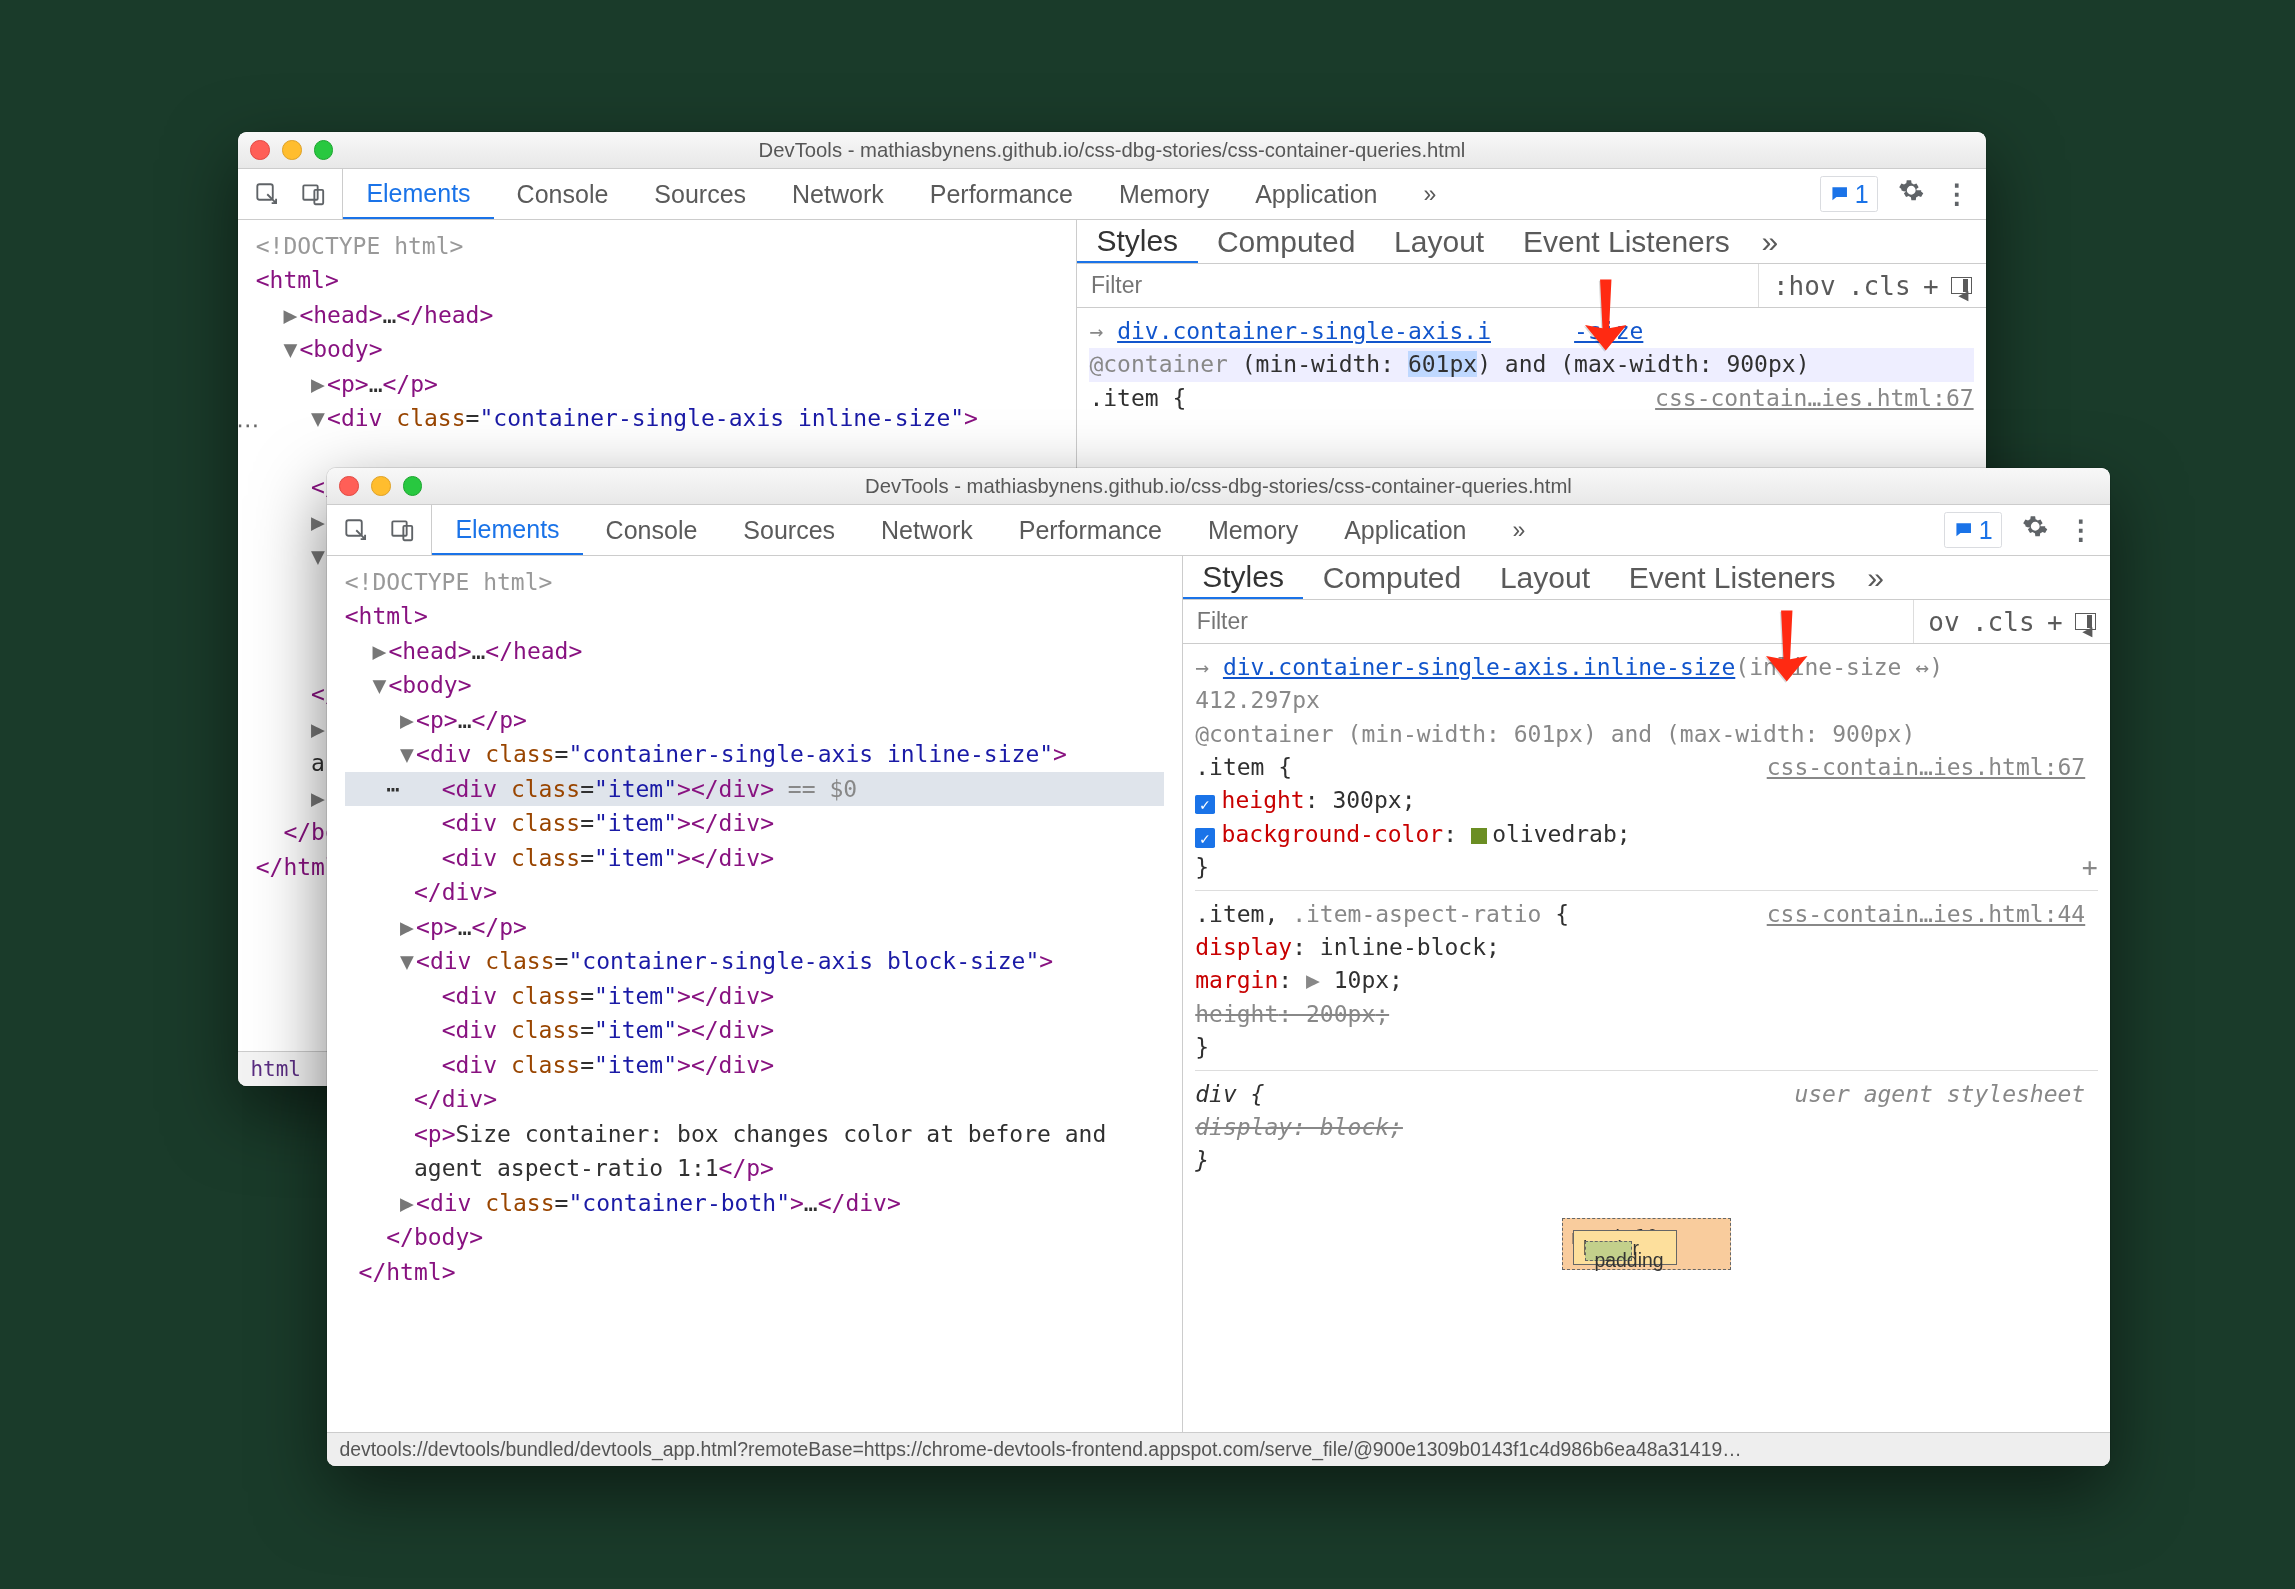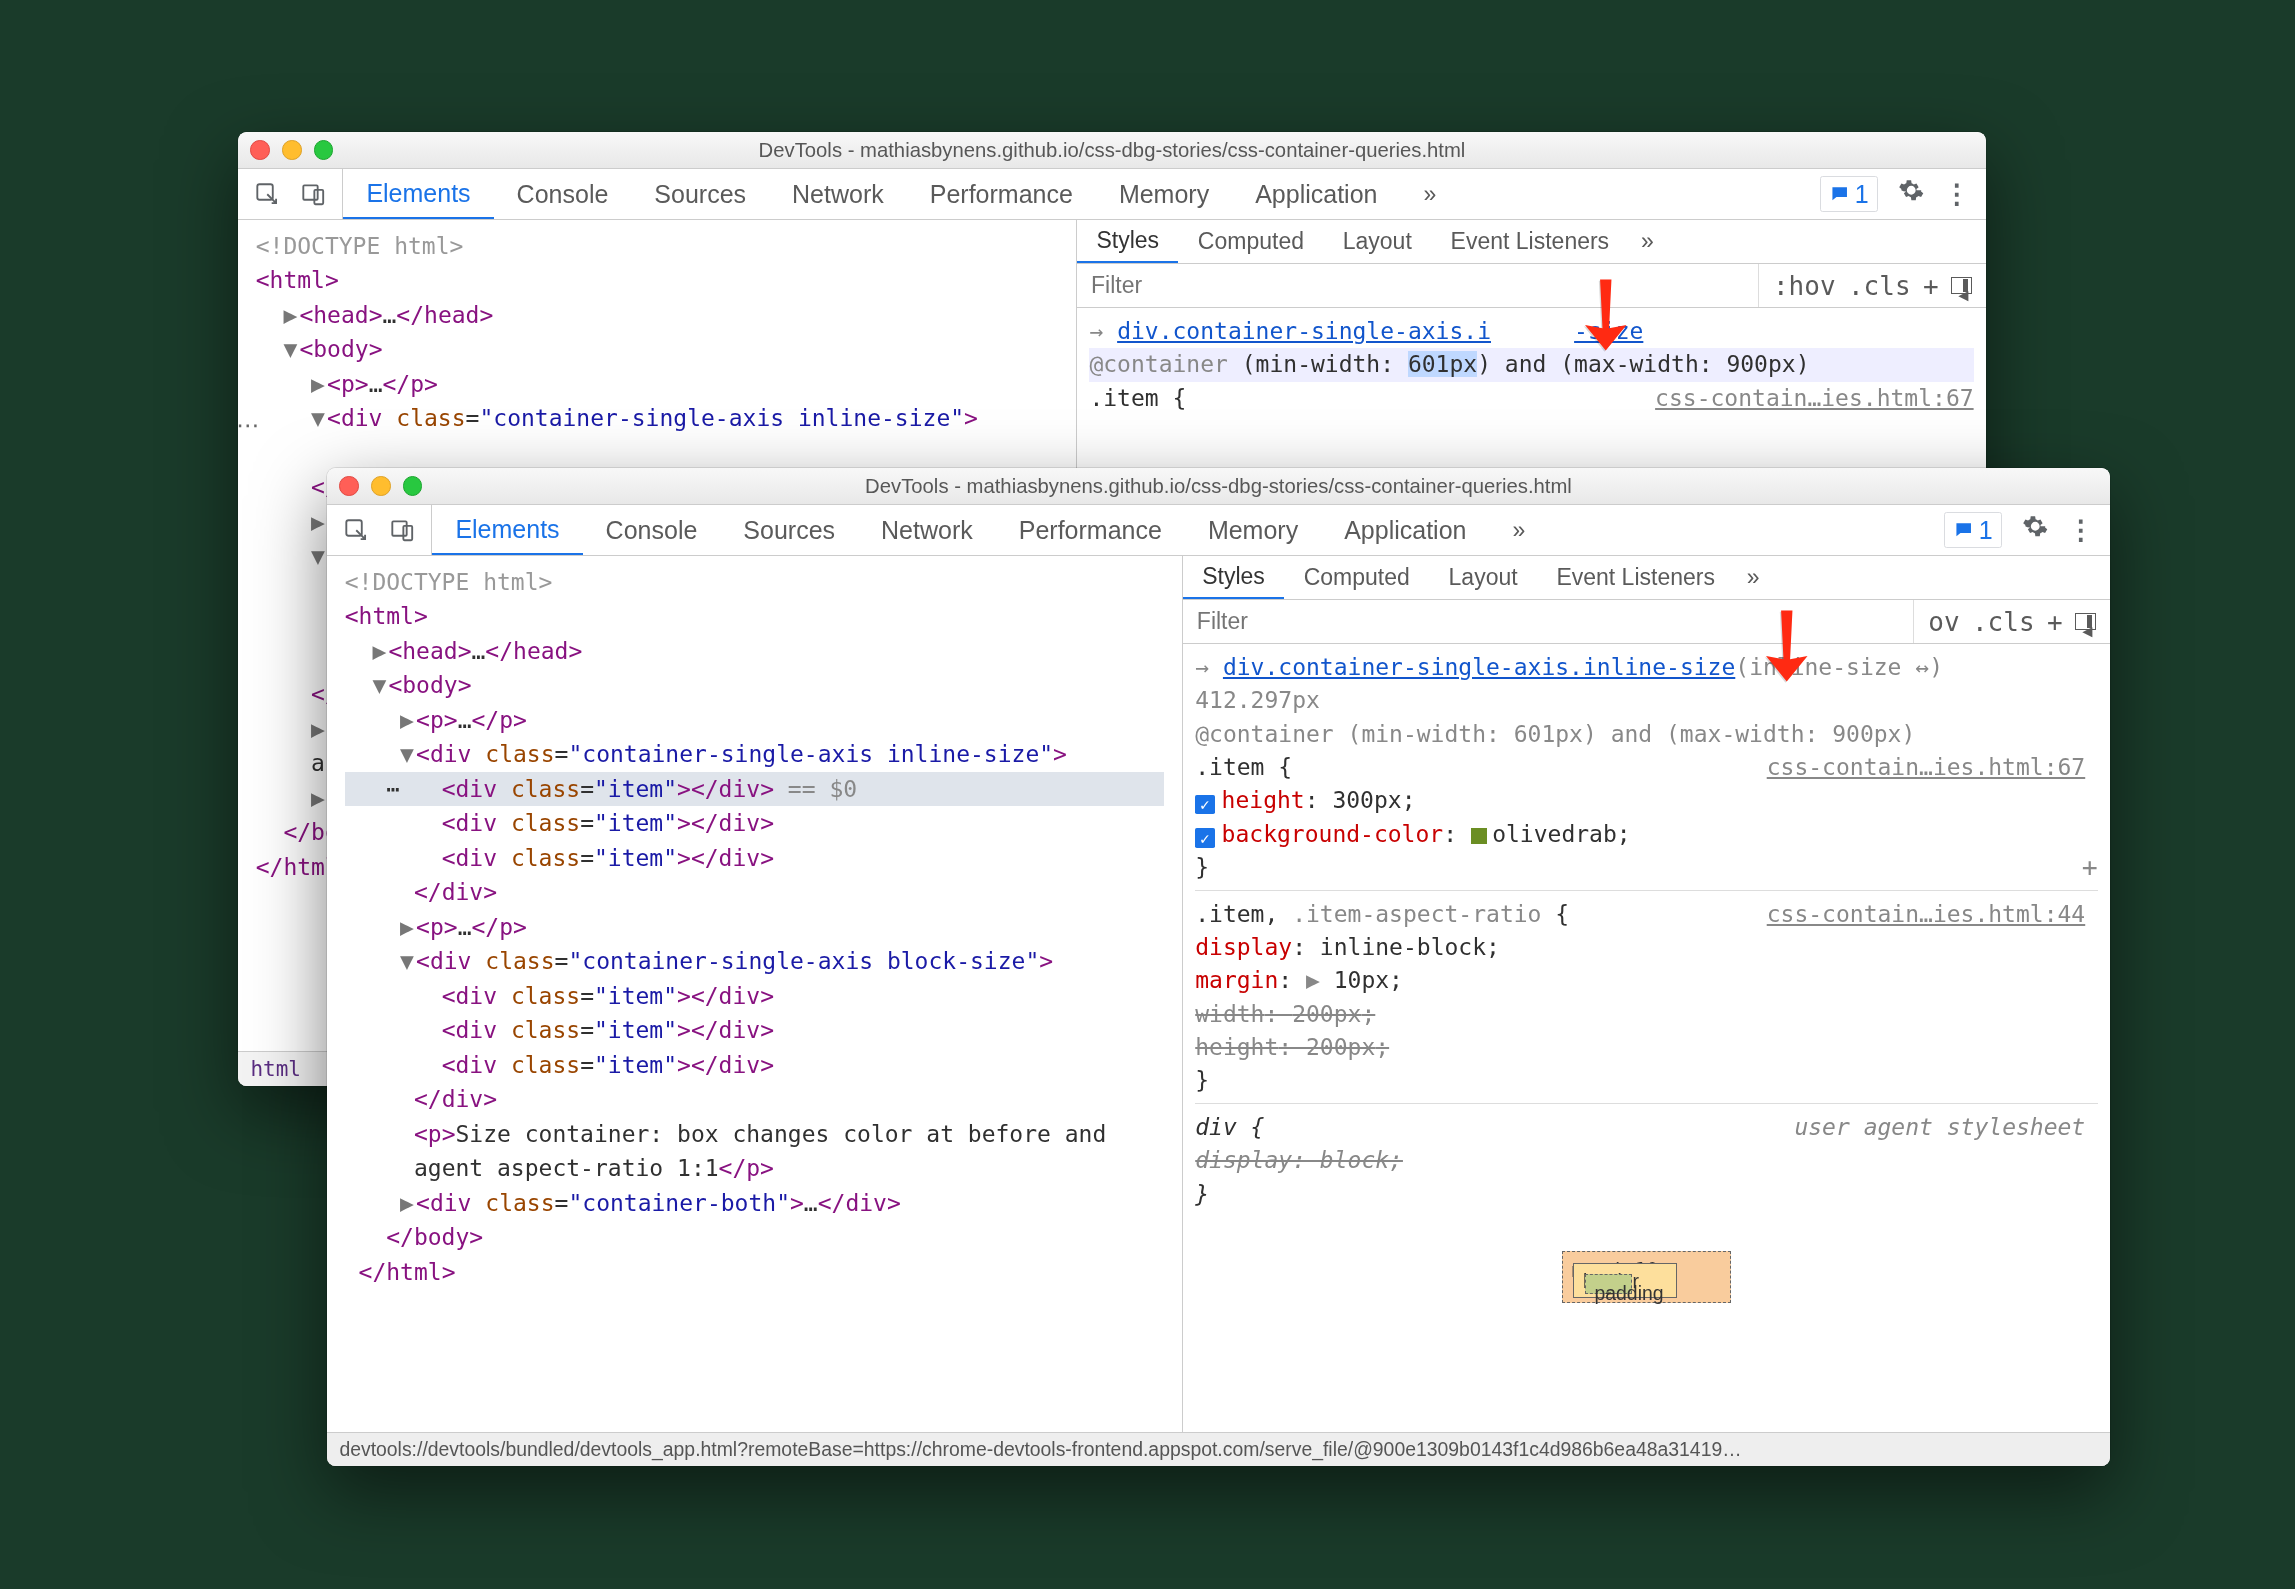"Styles" .styles-tabs { font-size: 23px -> 30px }
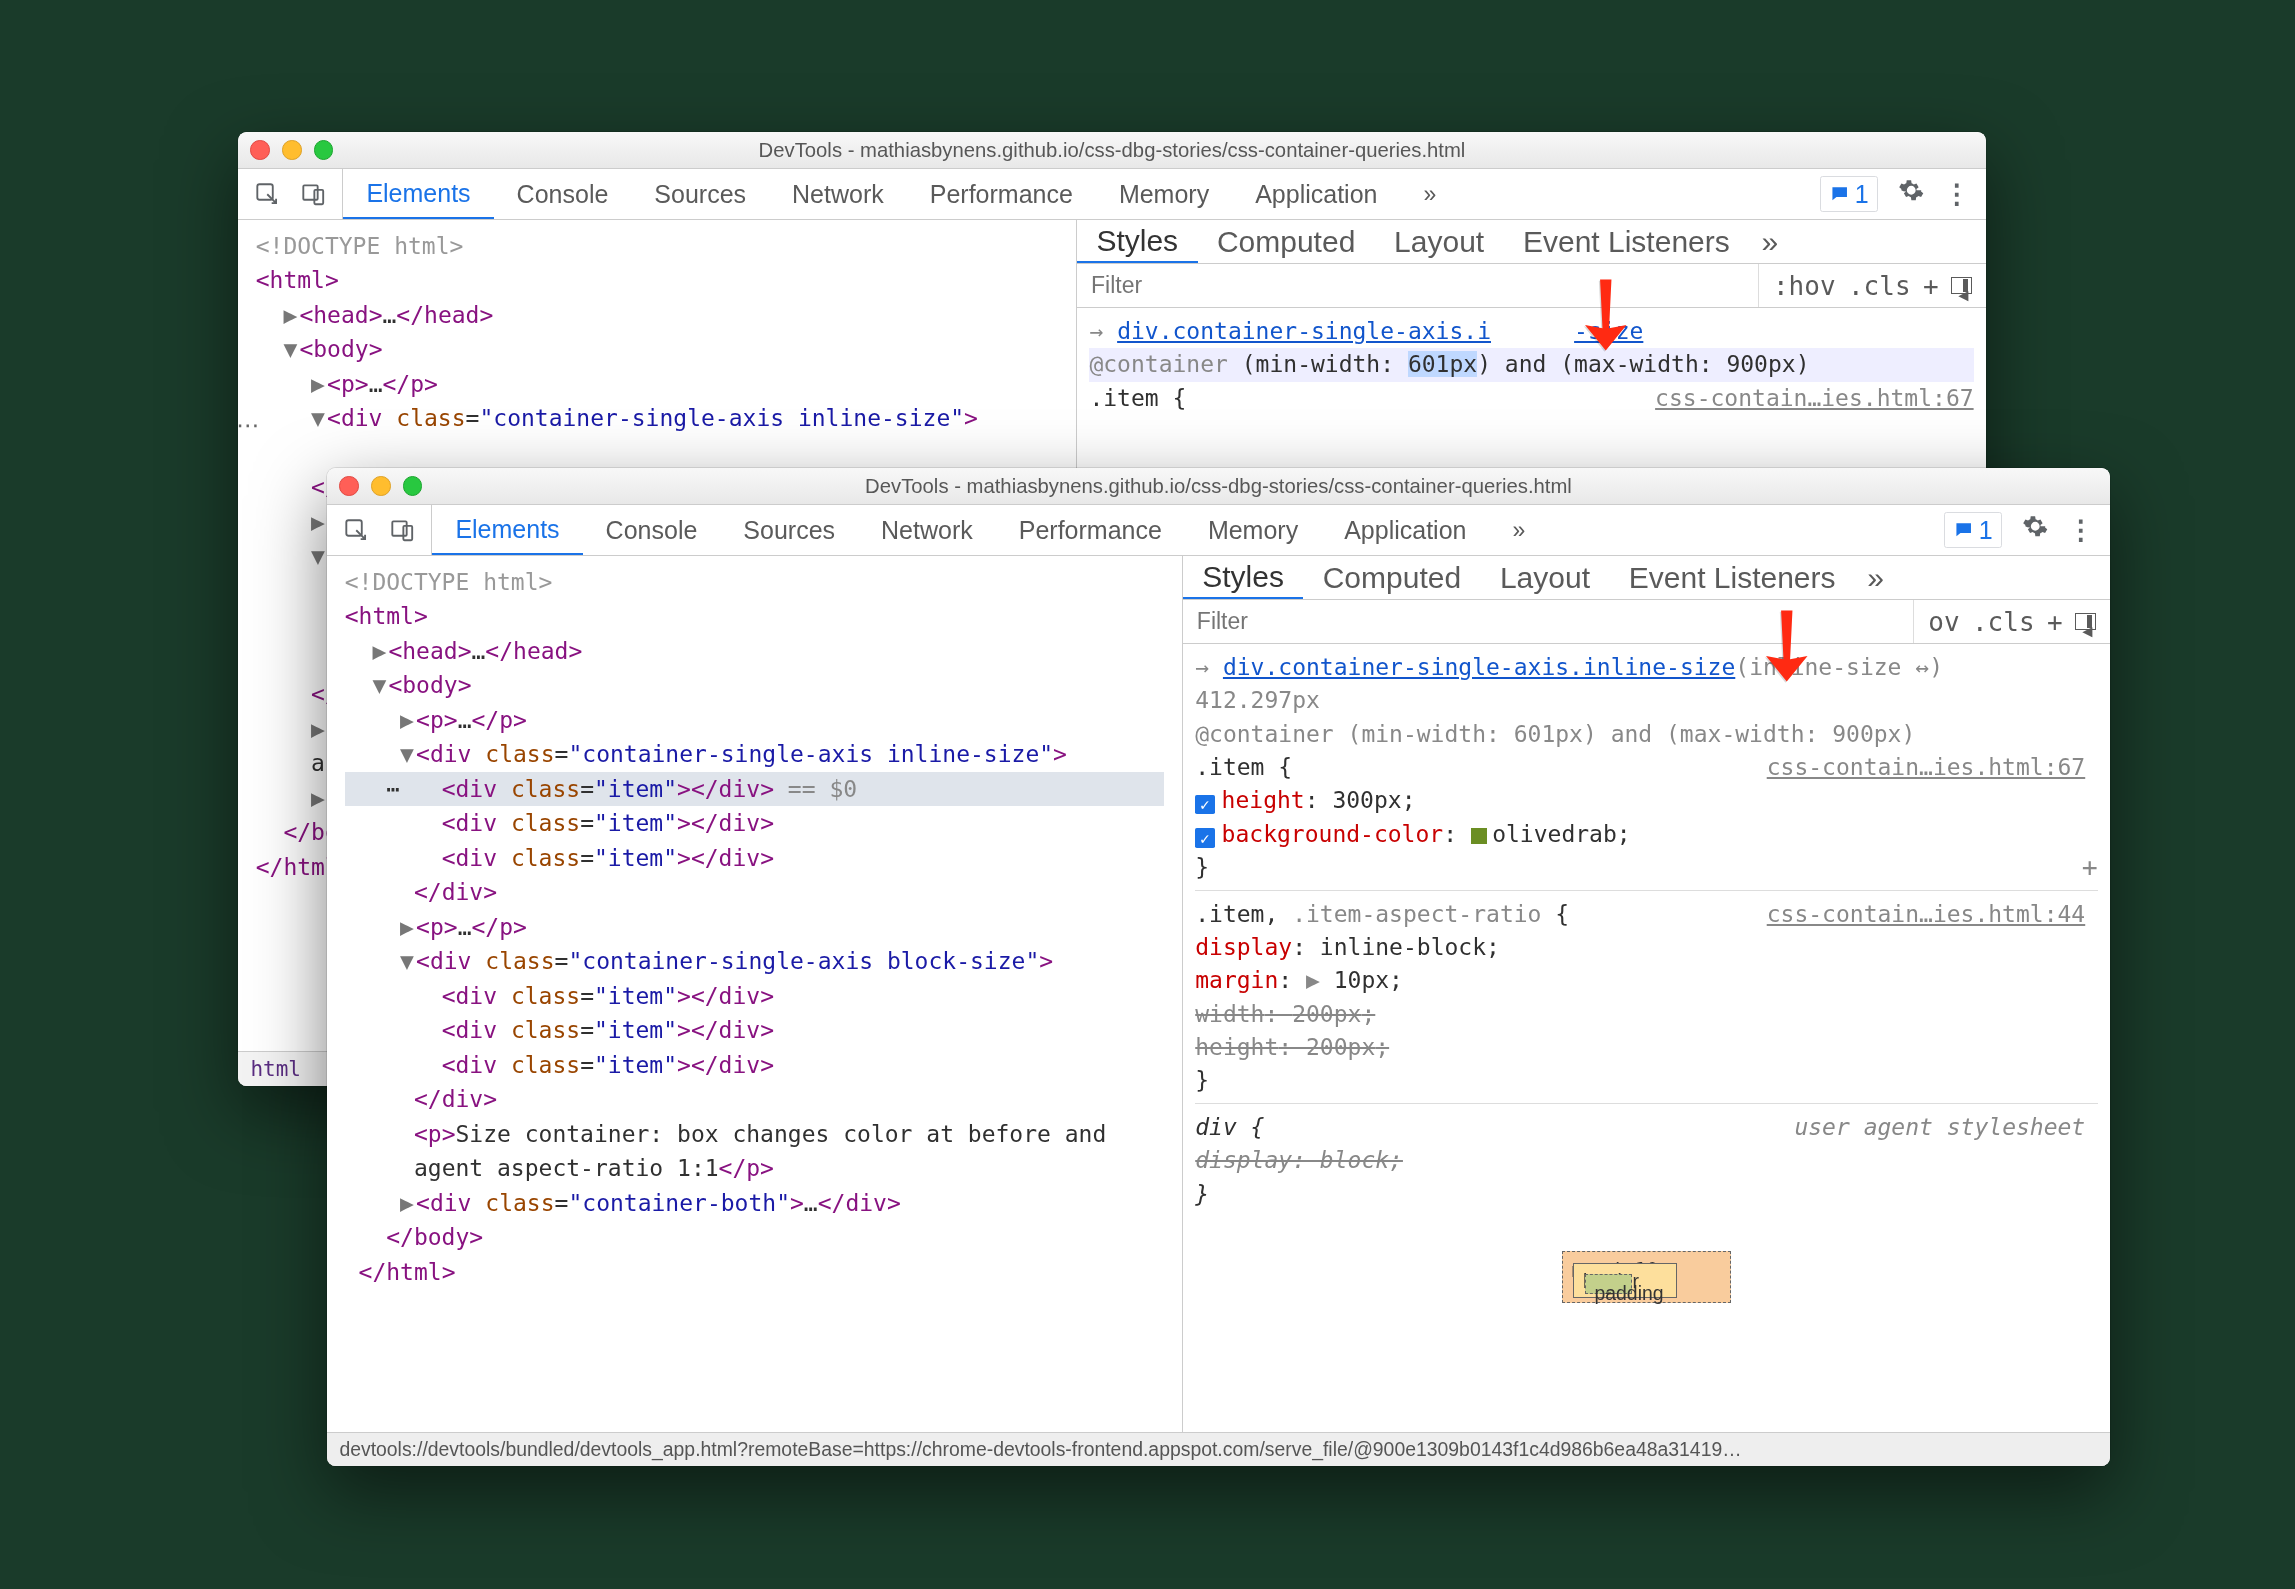"width: 200px;" div.decl { html: <div> <span>width</span>: <span>200px</span>;</div> -> none }
